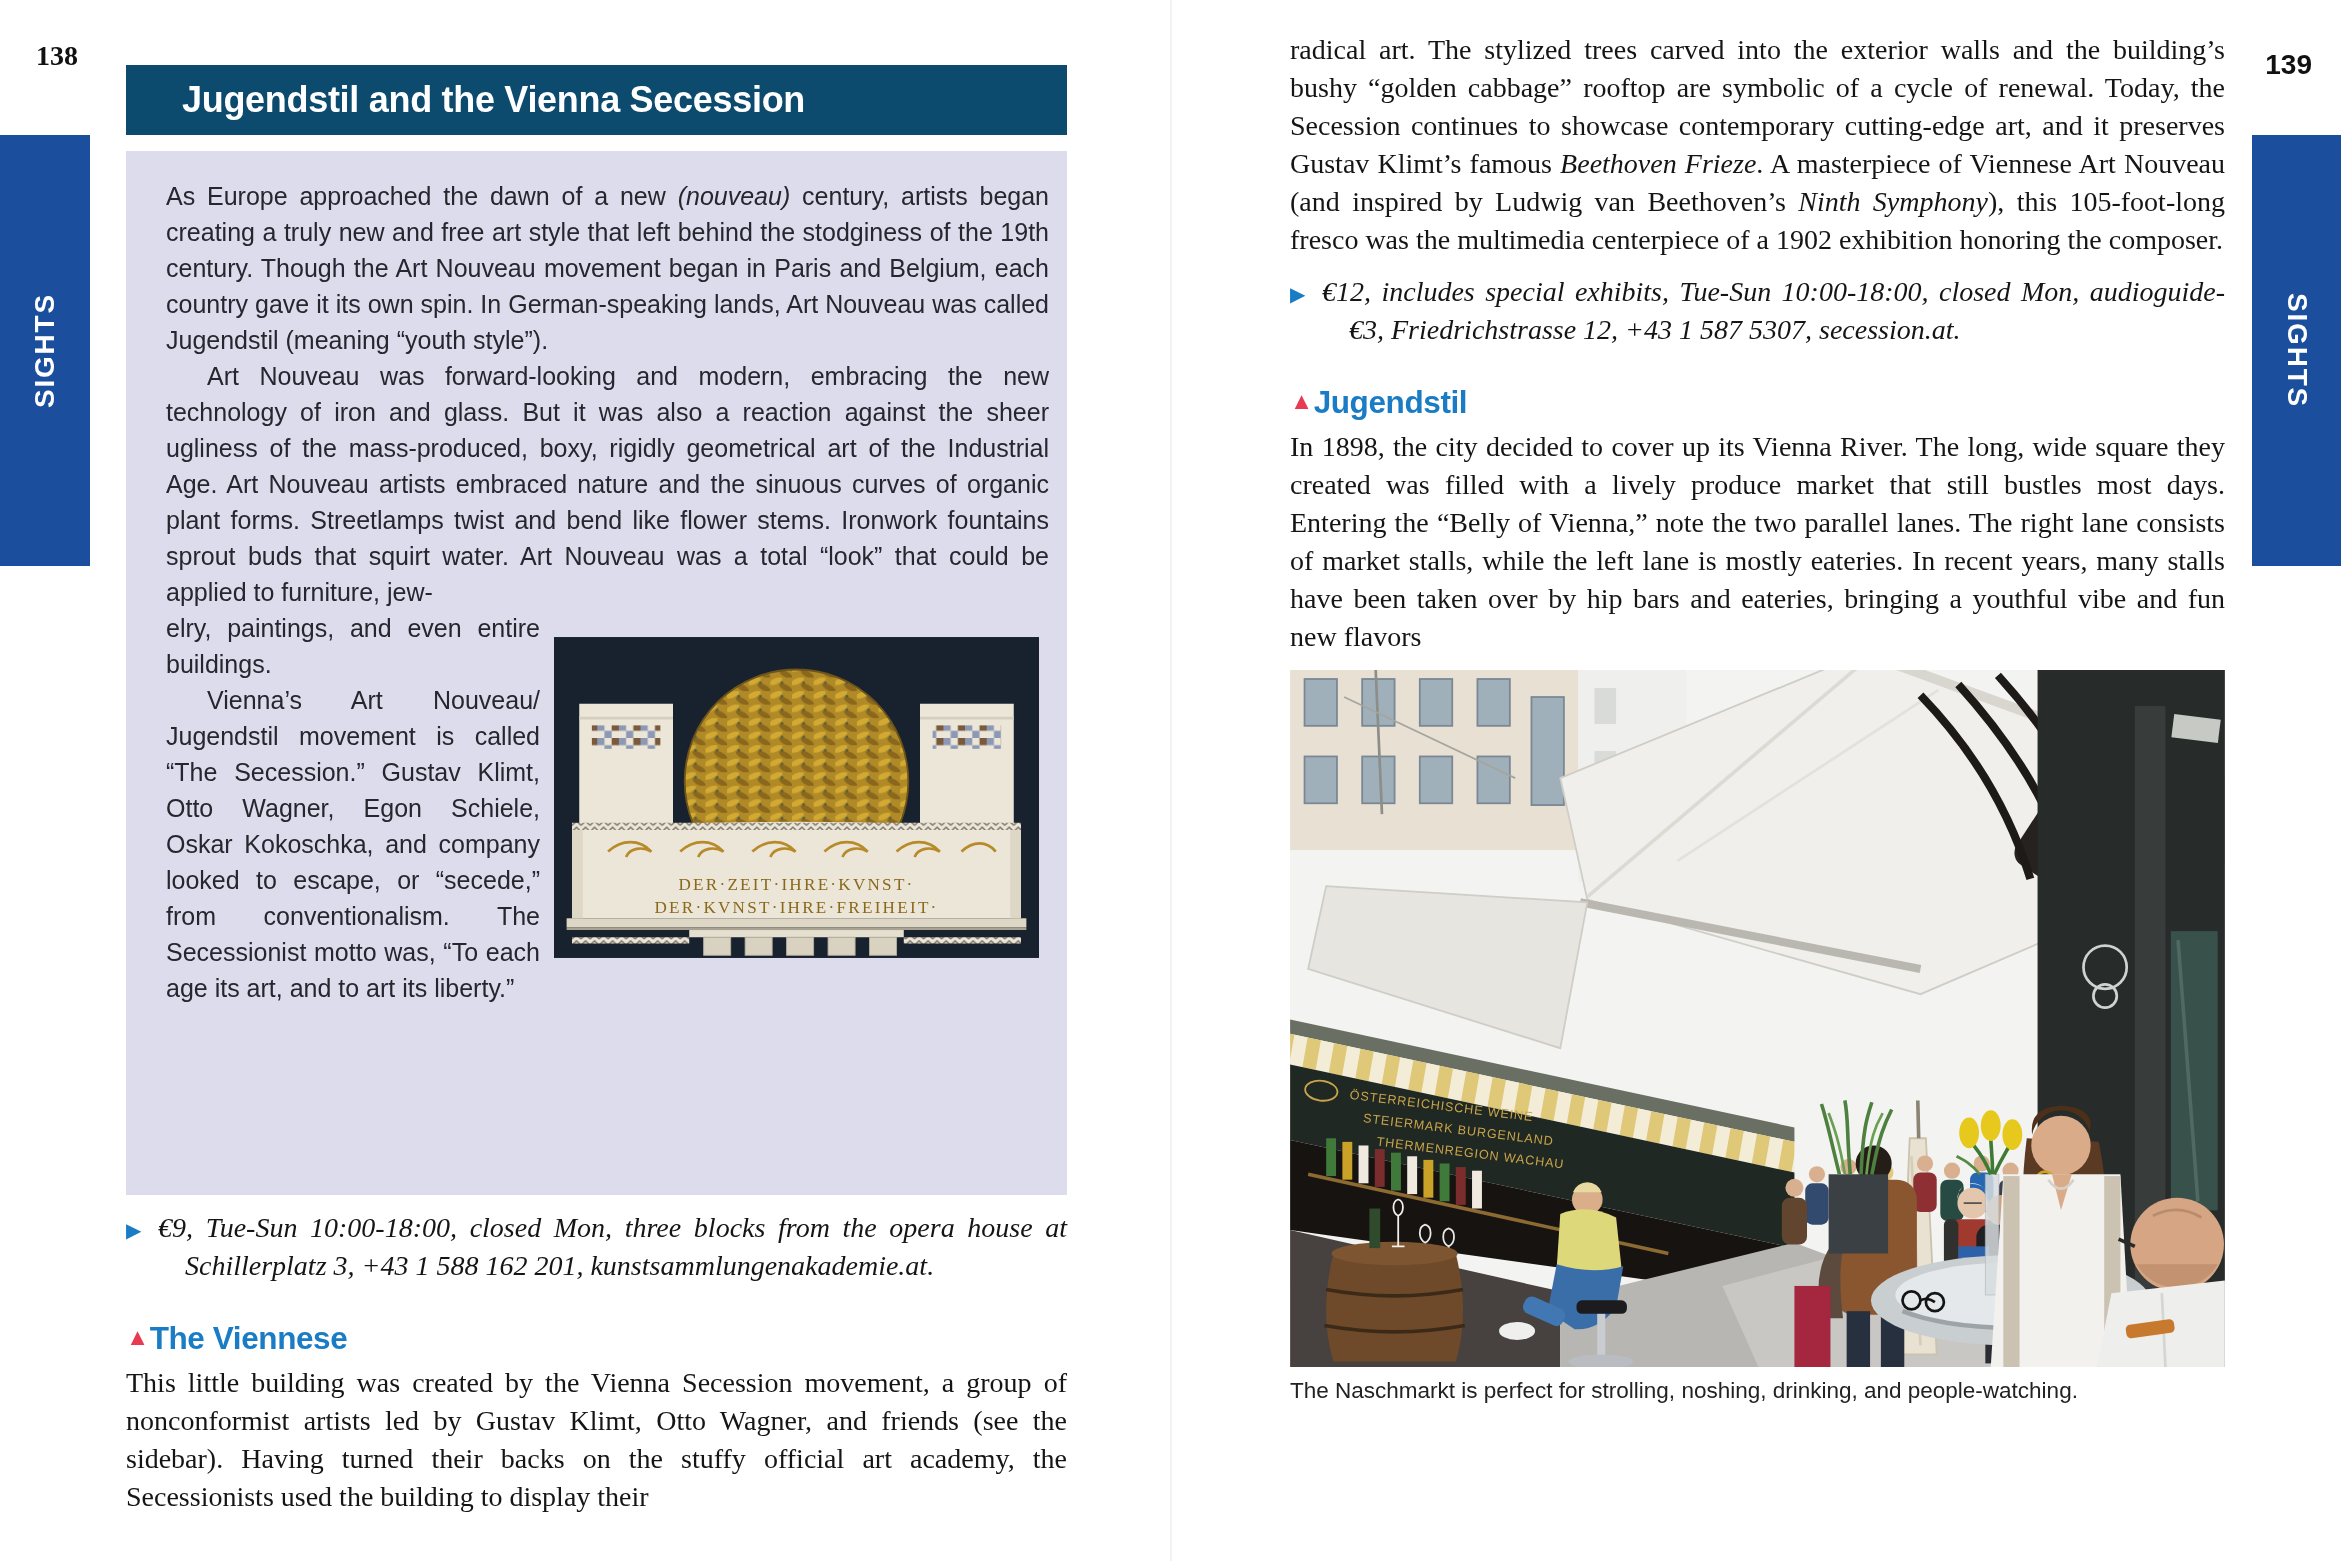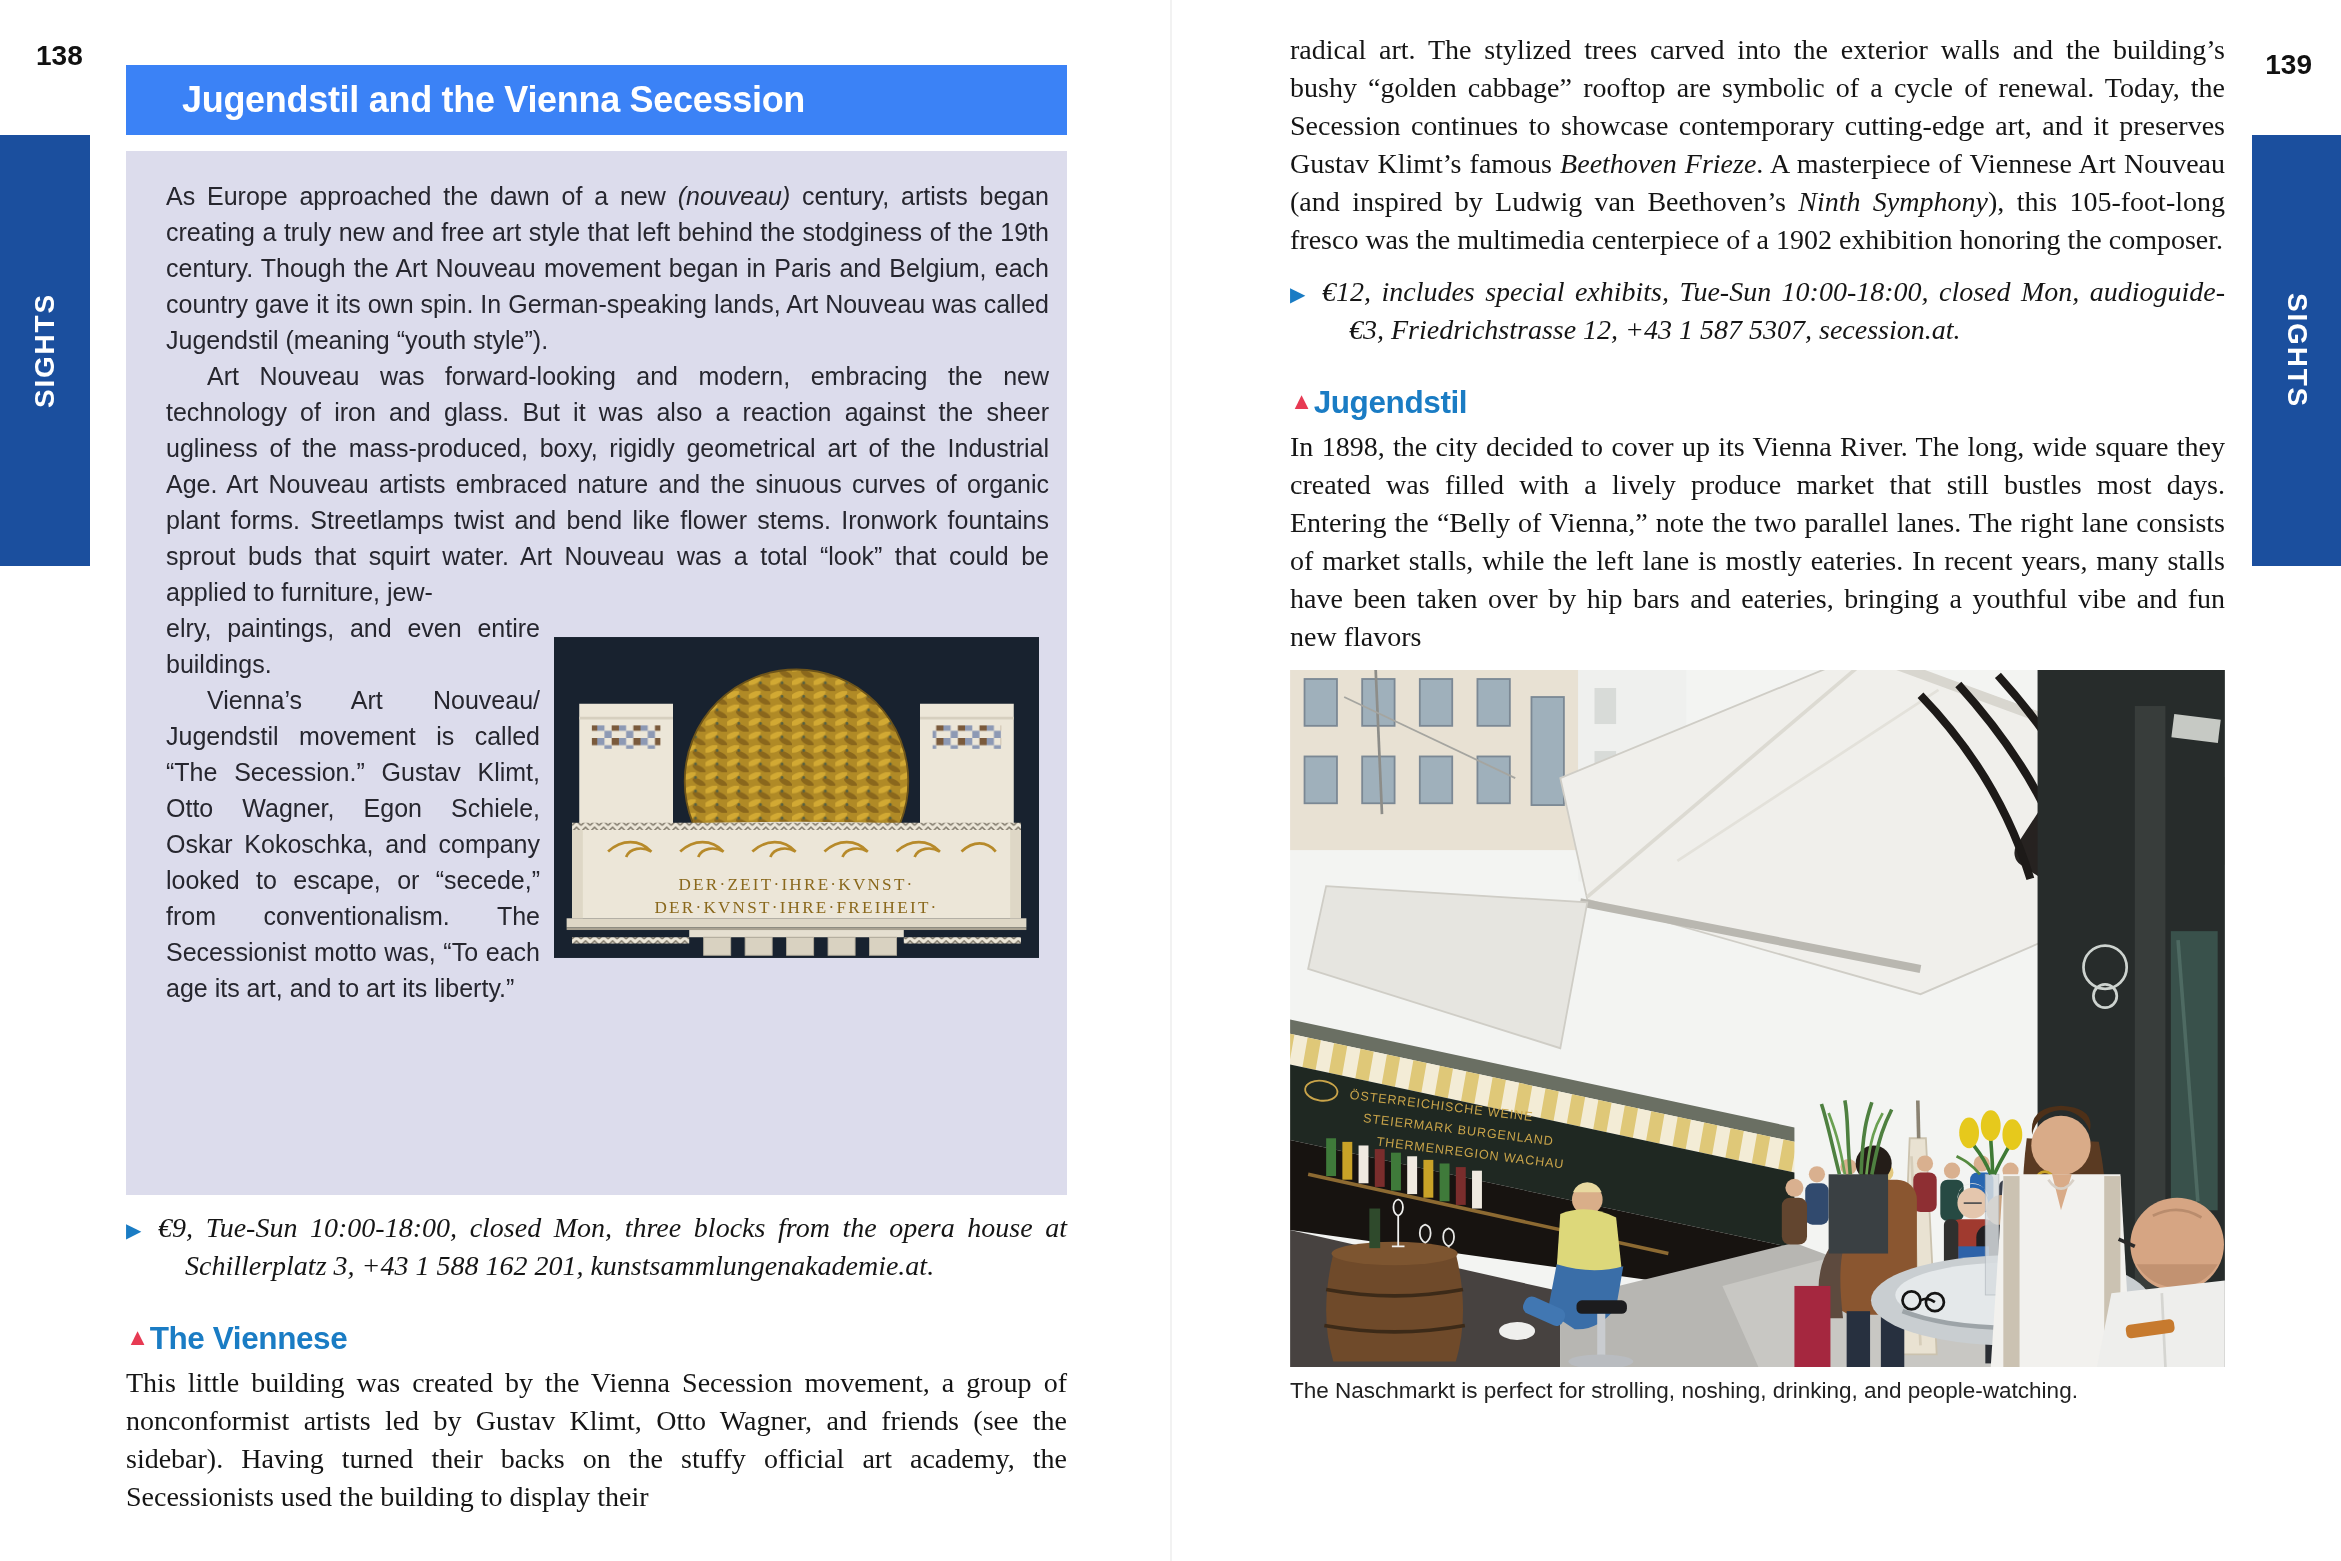"138" #pagenum-left { font-family: none -> Liberation Serif, serif }
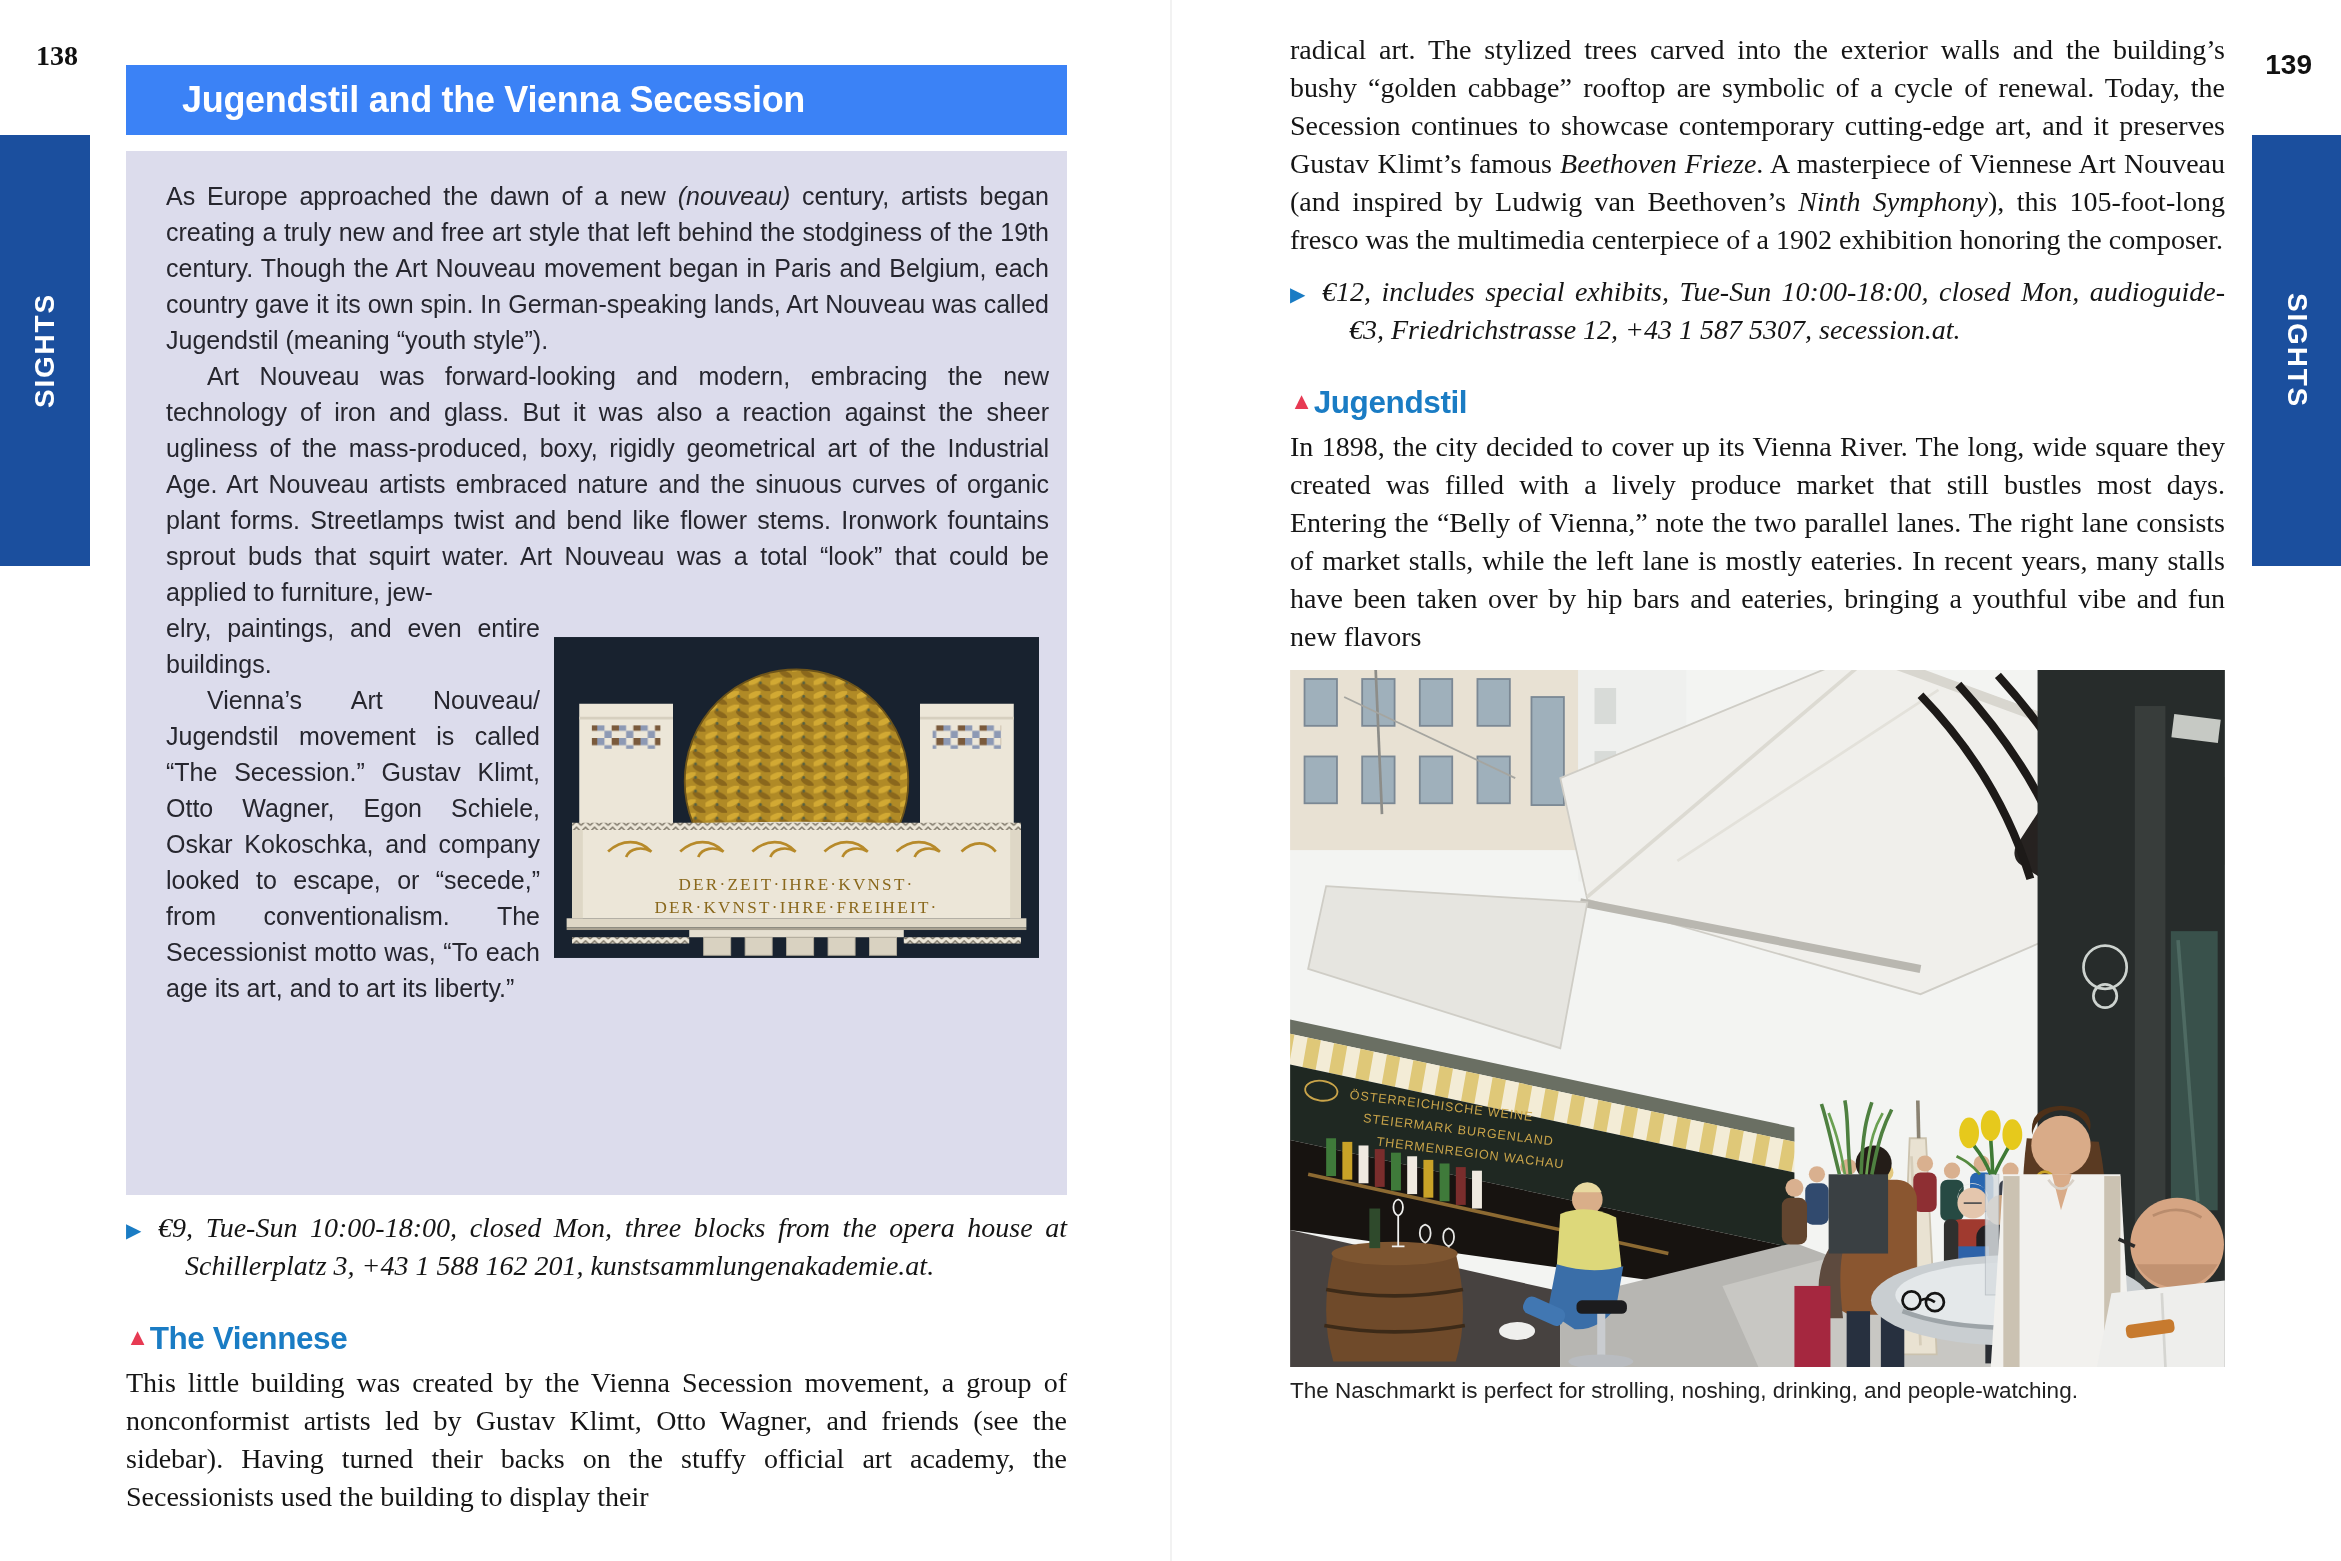"Jugendstil and the Vienna Secession" #sidebar-titlebar { background: #3b82f6 -> #0c4a6e }
